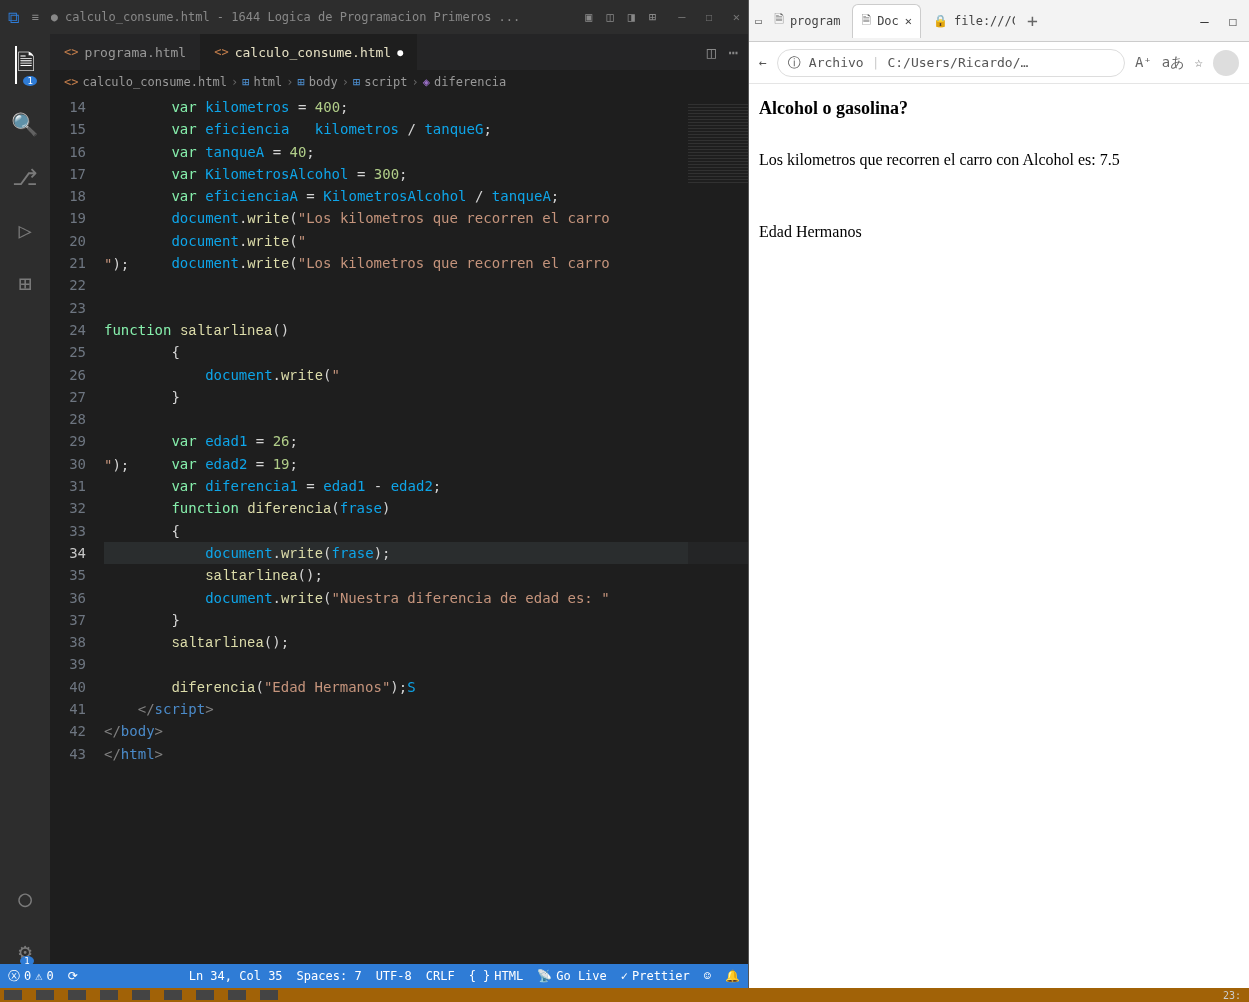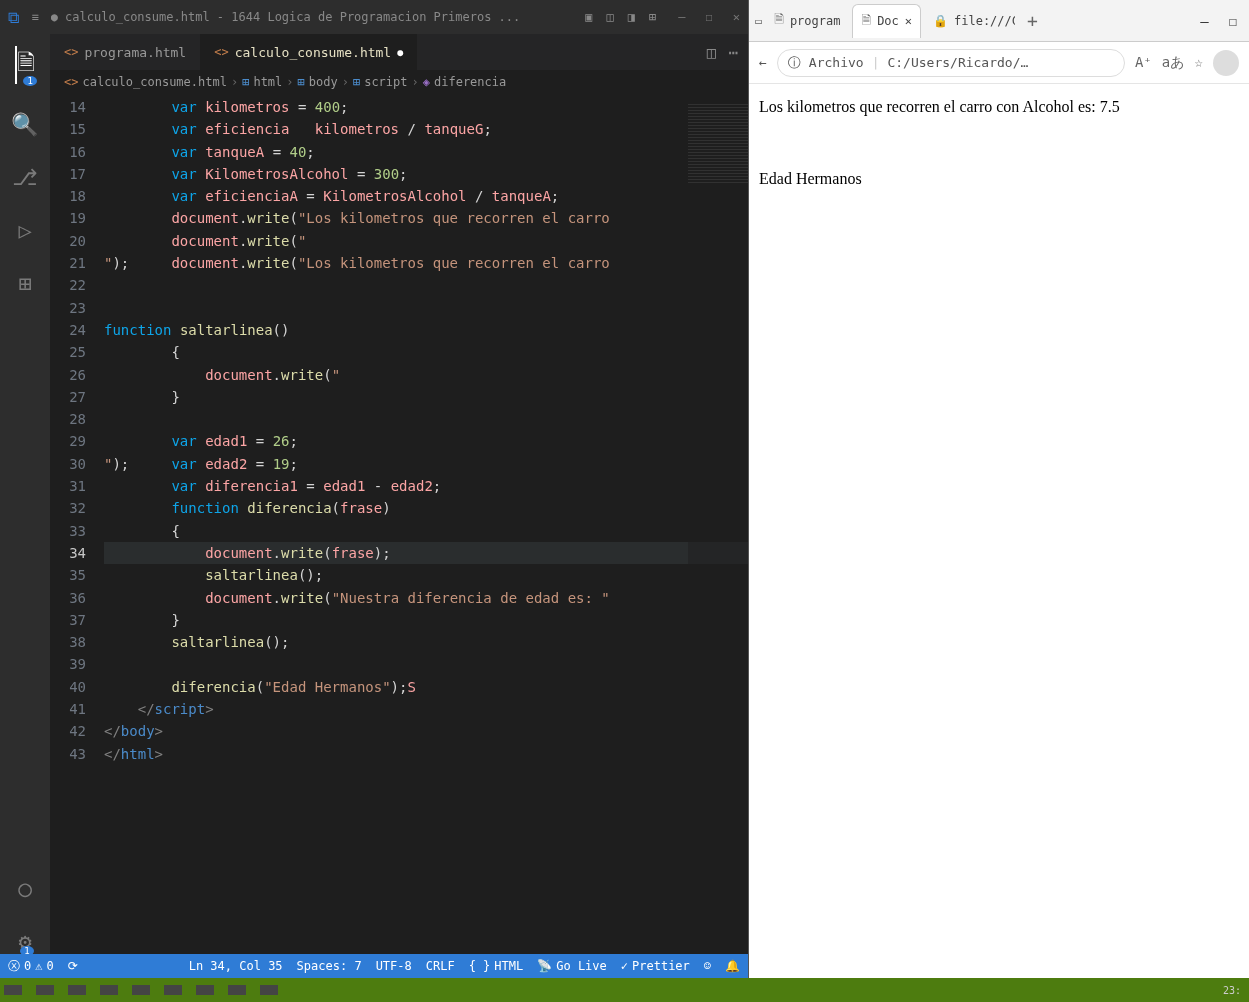"var" .kw { color: #0ea5e9 -> #86efac }
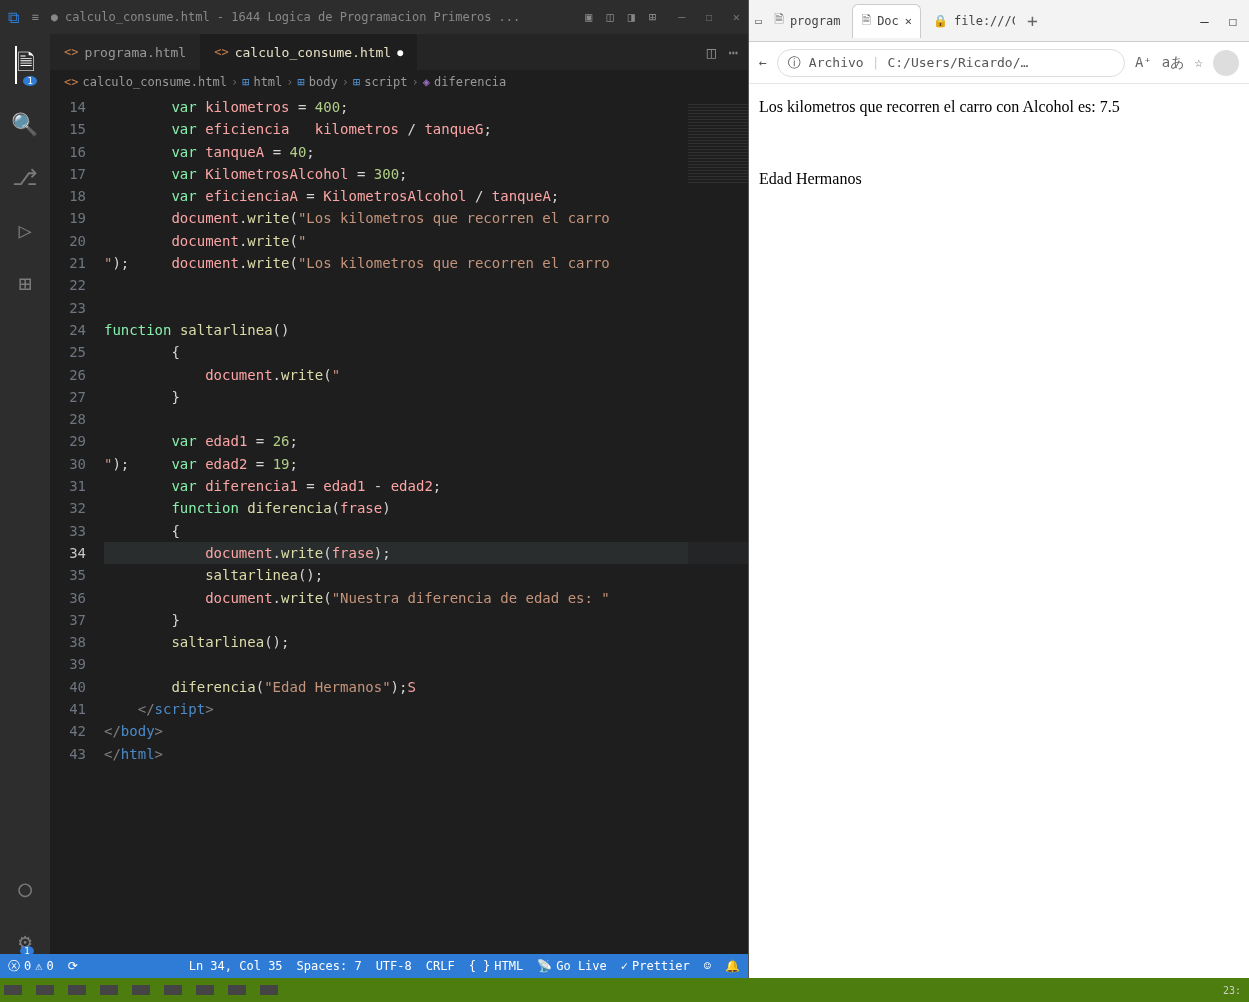"kilometros" .prop { color: #fca5a5 -> #0ea5e9 }
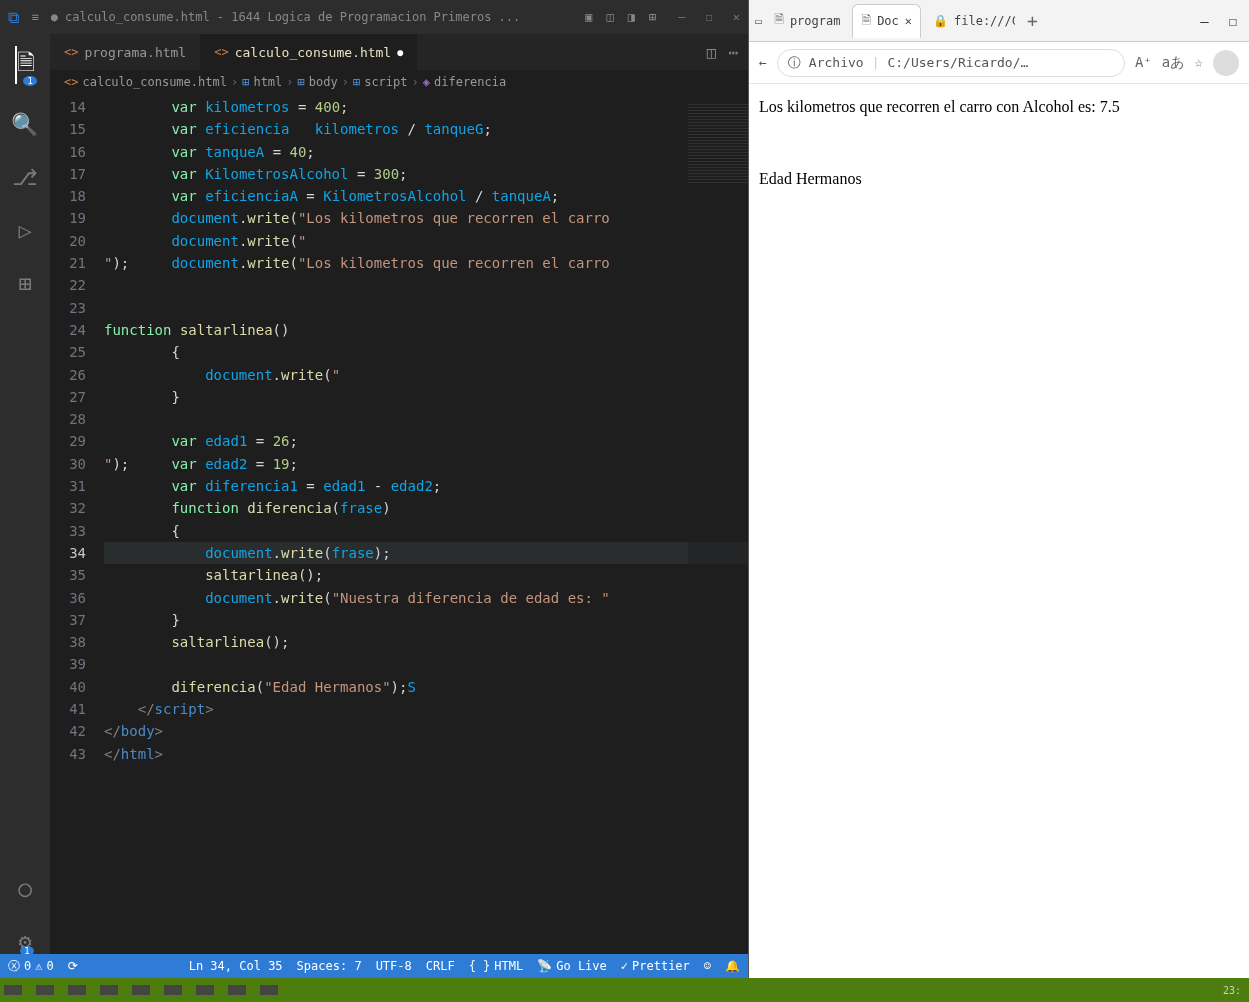"Alcohol o gasolina?" h3 { html: none -> <h3>Alcohol o gasolina?</h3> }
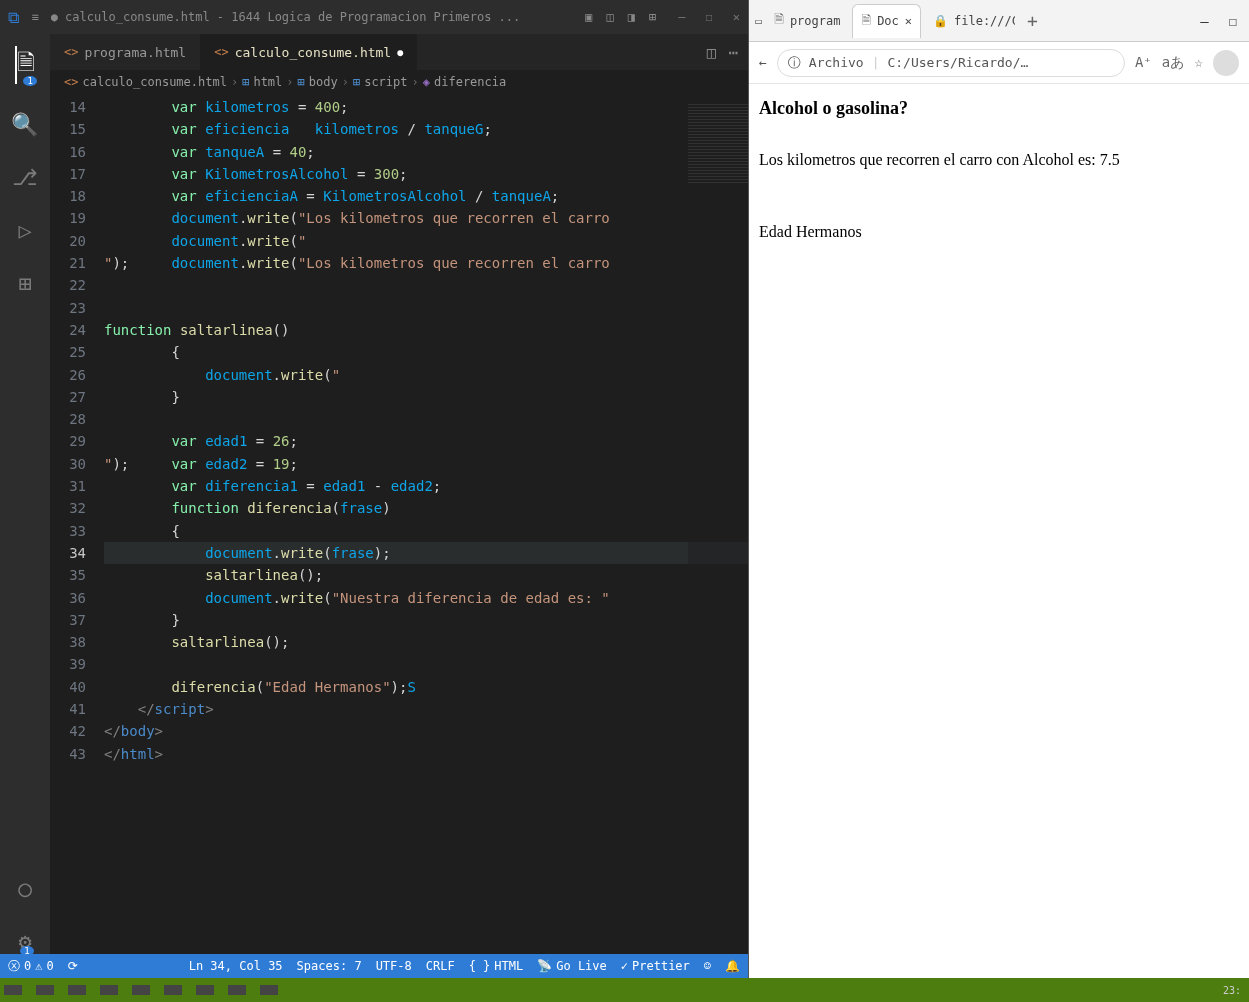"write" .fn { font-family: none -> Liberation Mono, monospace }
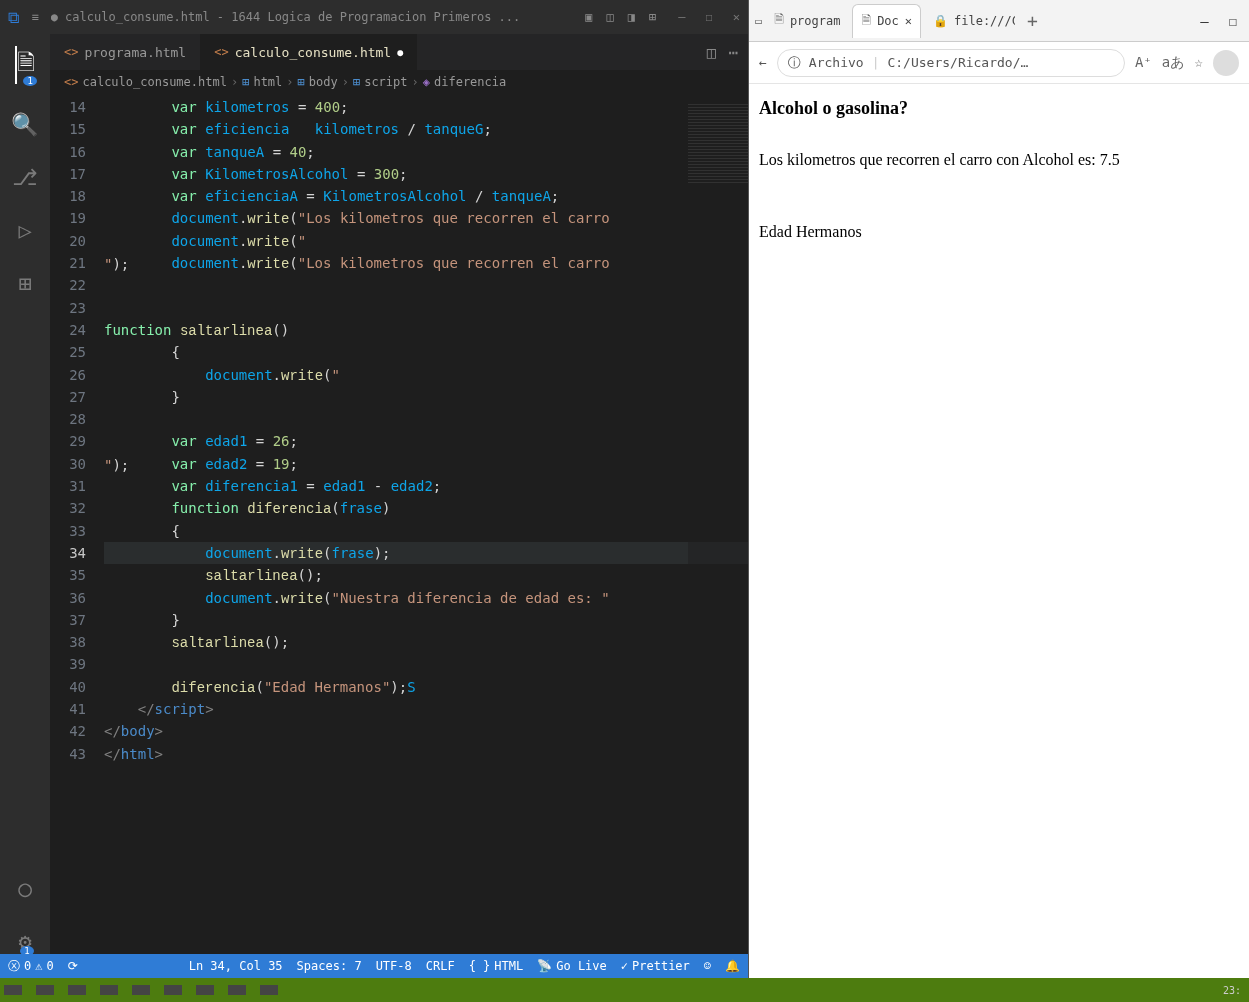"23:" .taskbar { background: #4d7c0f -> #a16207; height: 24px -> 14px }
